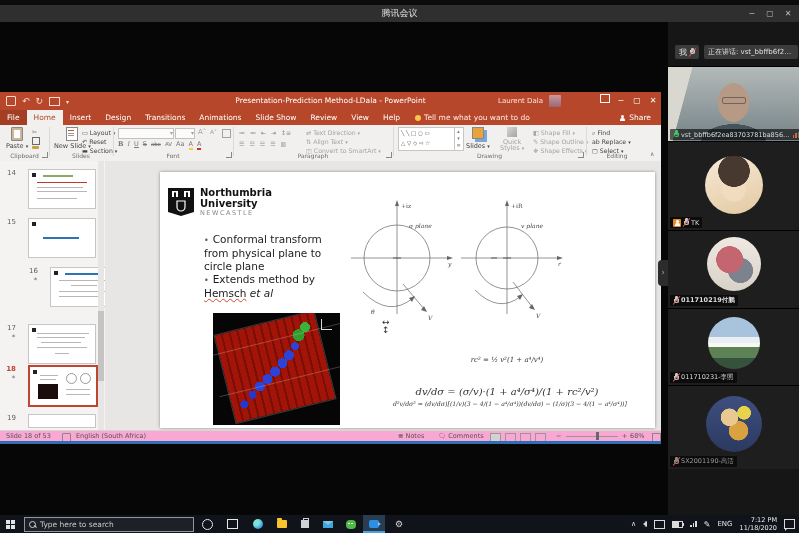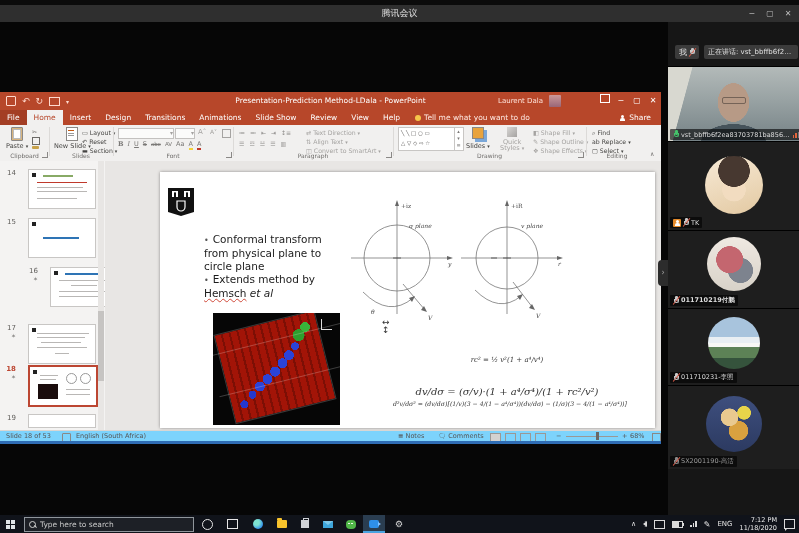"Northumbria" div.ab { html: none -> <div> <div>Northumbria</div> <div>University</div> <div>NEWCASTLE</div> </div> }
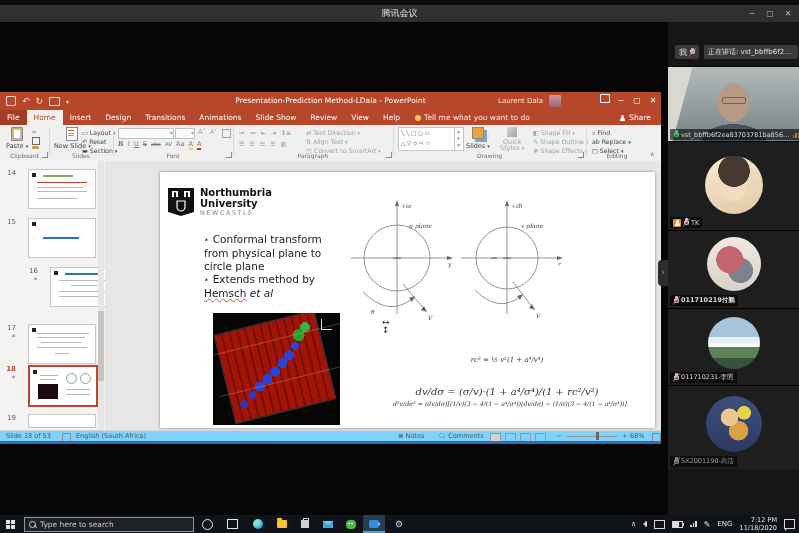"Slide 18 of 53" .pstatus { background: #7dd3fc -> #f9a8d4 }
